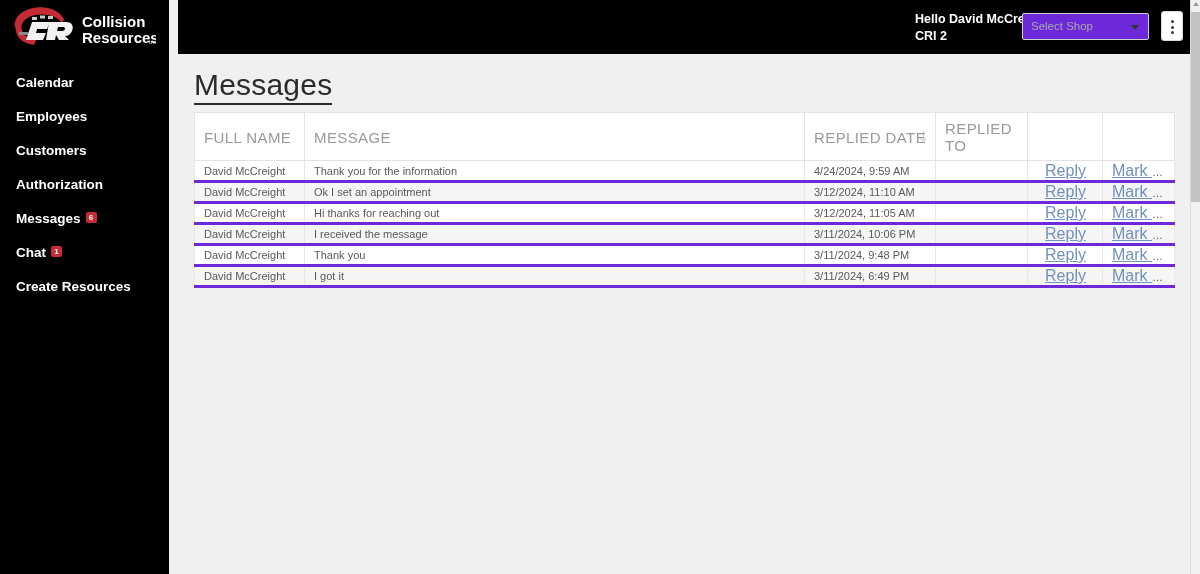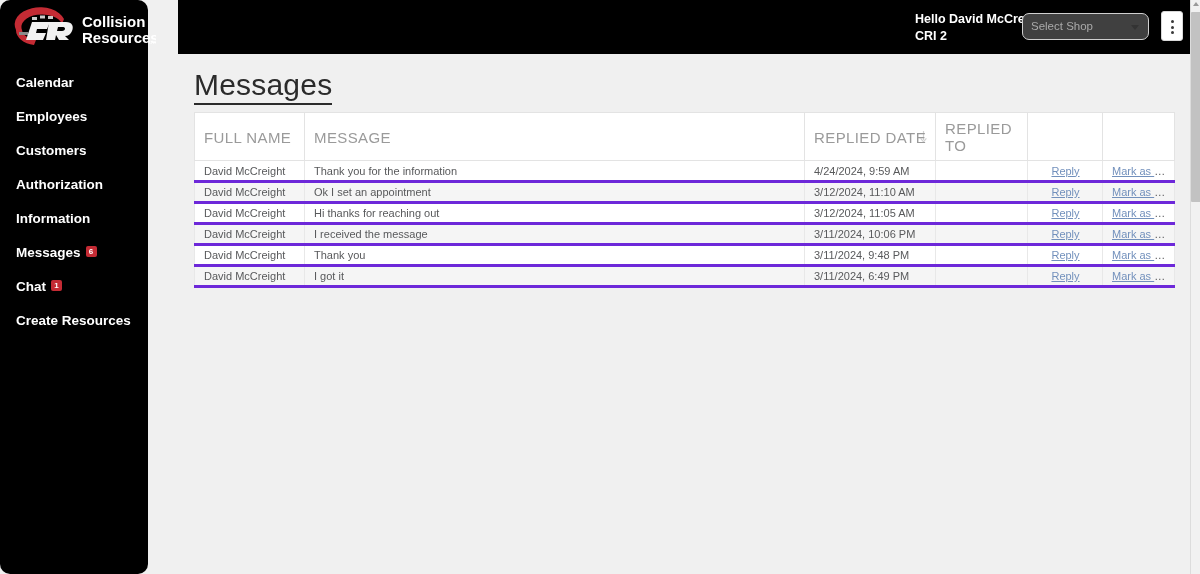"Collision" .sidebar { border-radius: 10px -> none; width: 148px -> 169px }
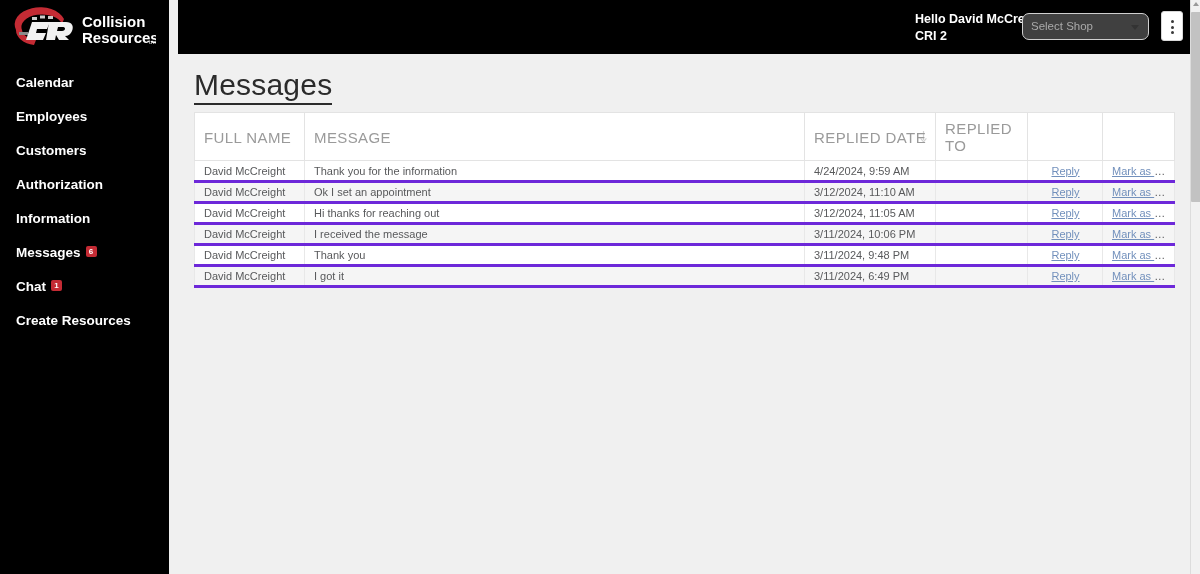"Select Shop" .shop-select { background: #404040 -> #6d28d9; border-radius: 7px -> 2px }
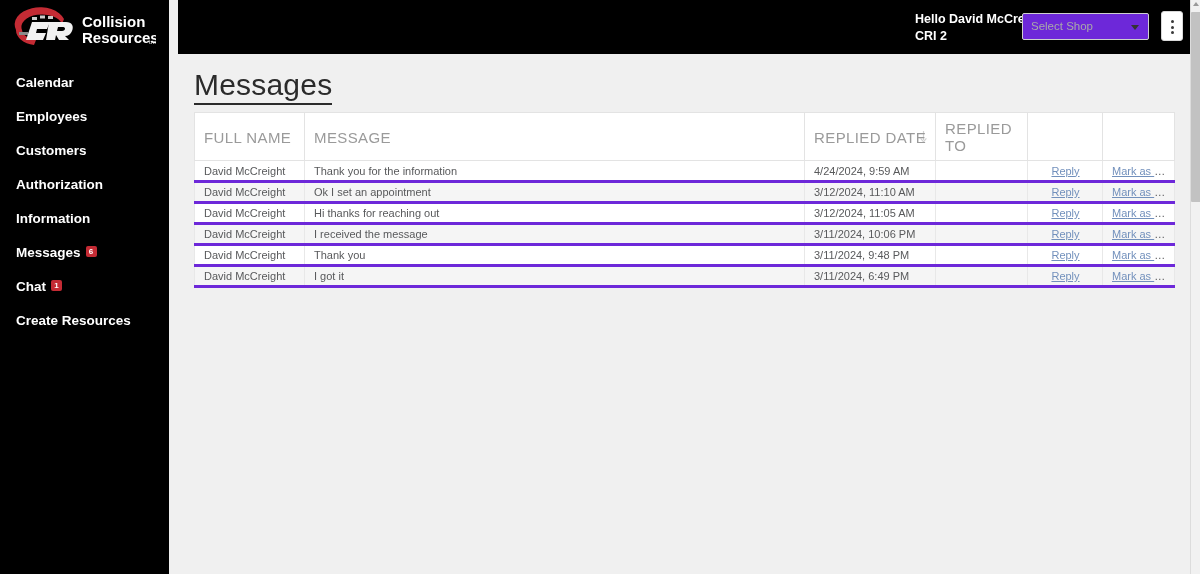"Reply" .act-link { font-size: 11px -> 16px }
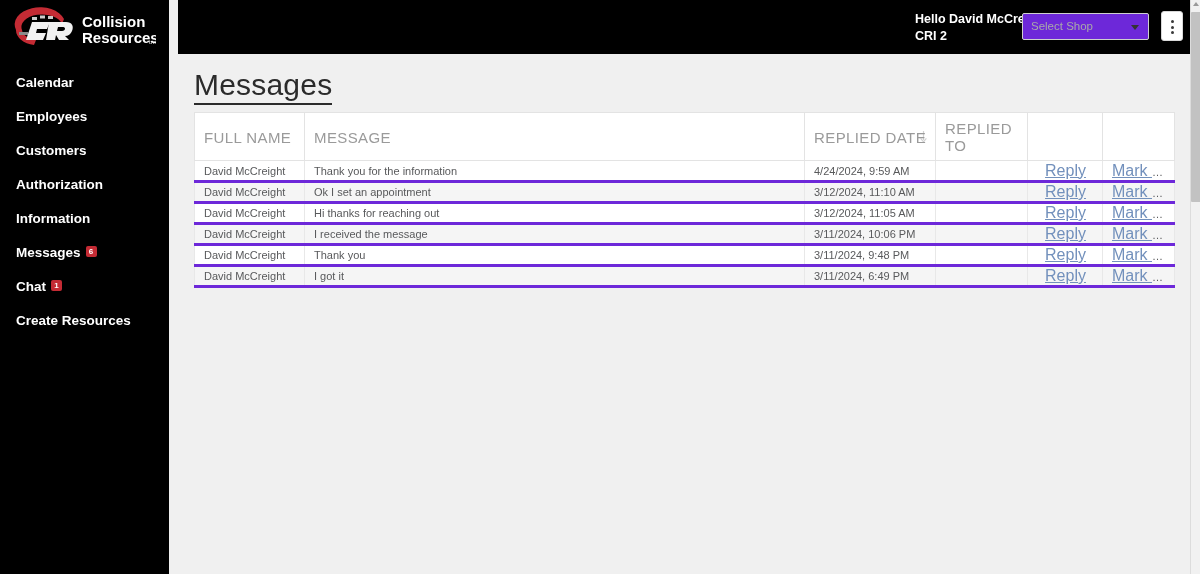"Information" a.nav-item { html: <a> <span>Information</span> </a> -> none }
